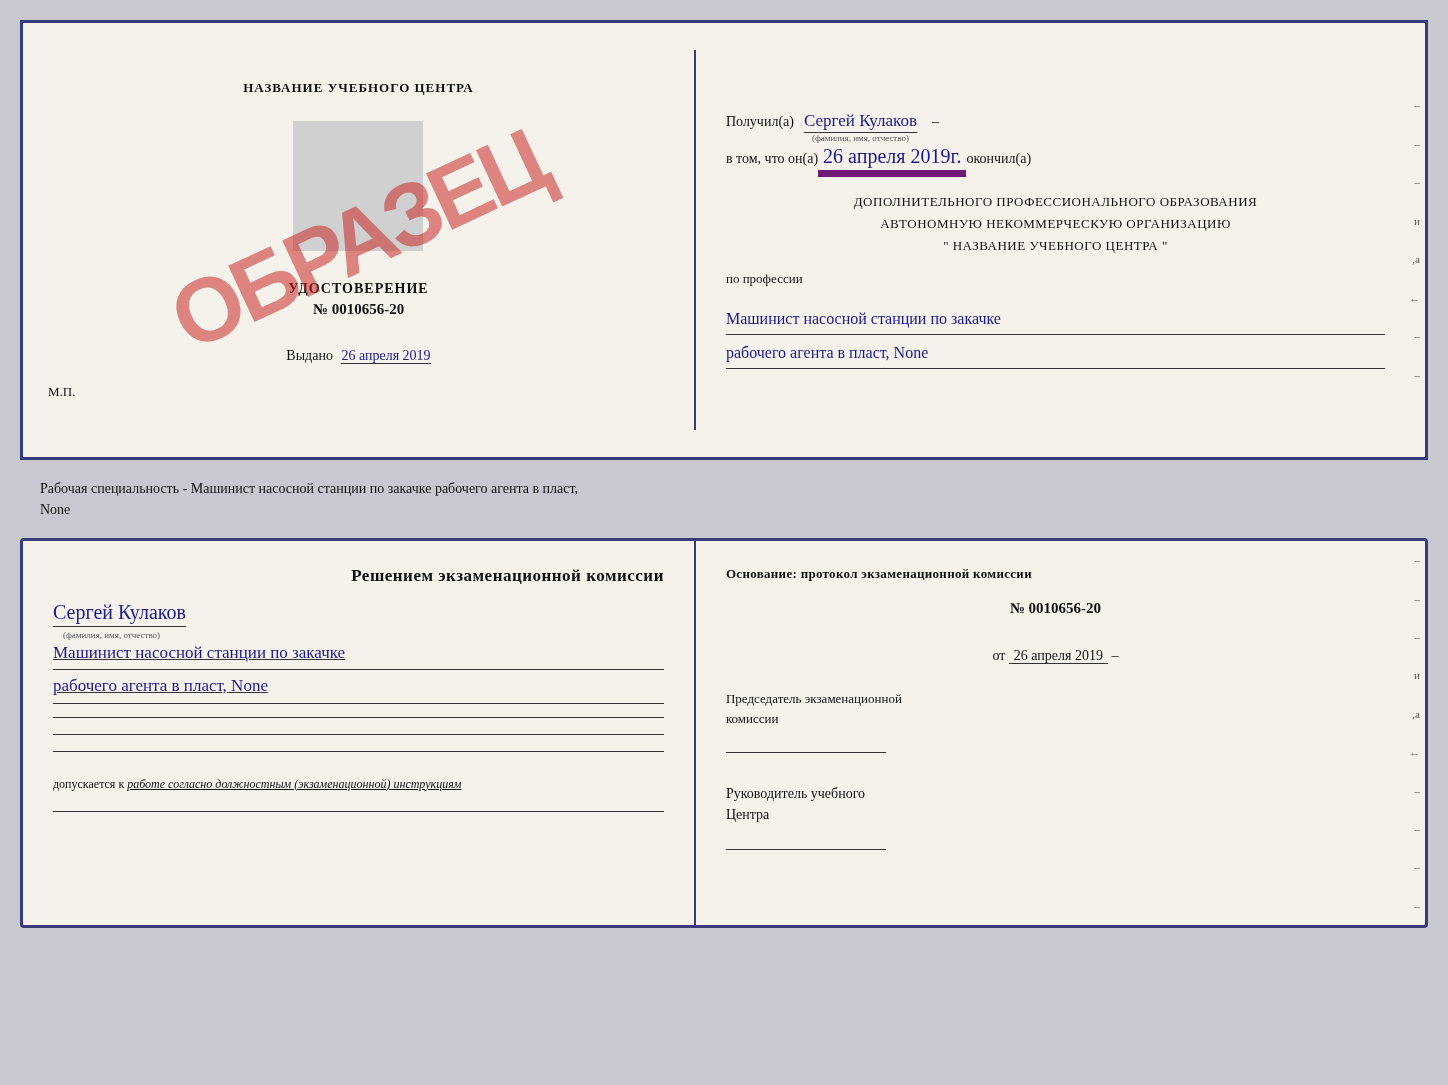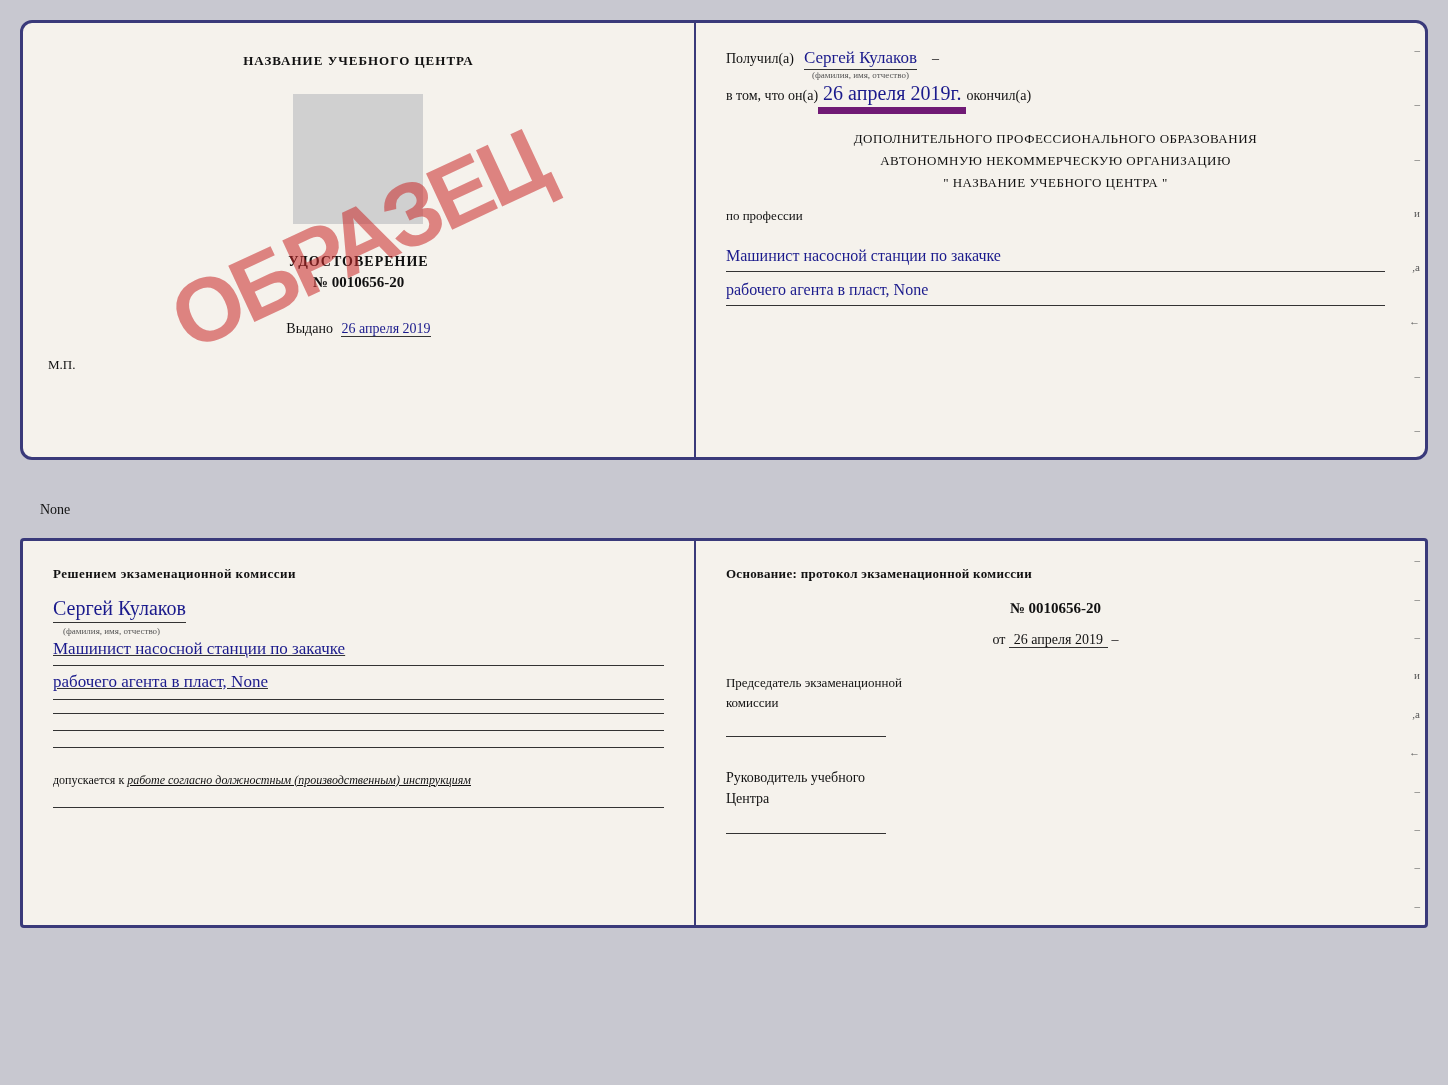"НАЗВАНИЕ УЧЕБНОГО ЦЕНТРА" .certificate-top { align-items: none -> center; border-radius: 12px -> 0 }
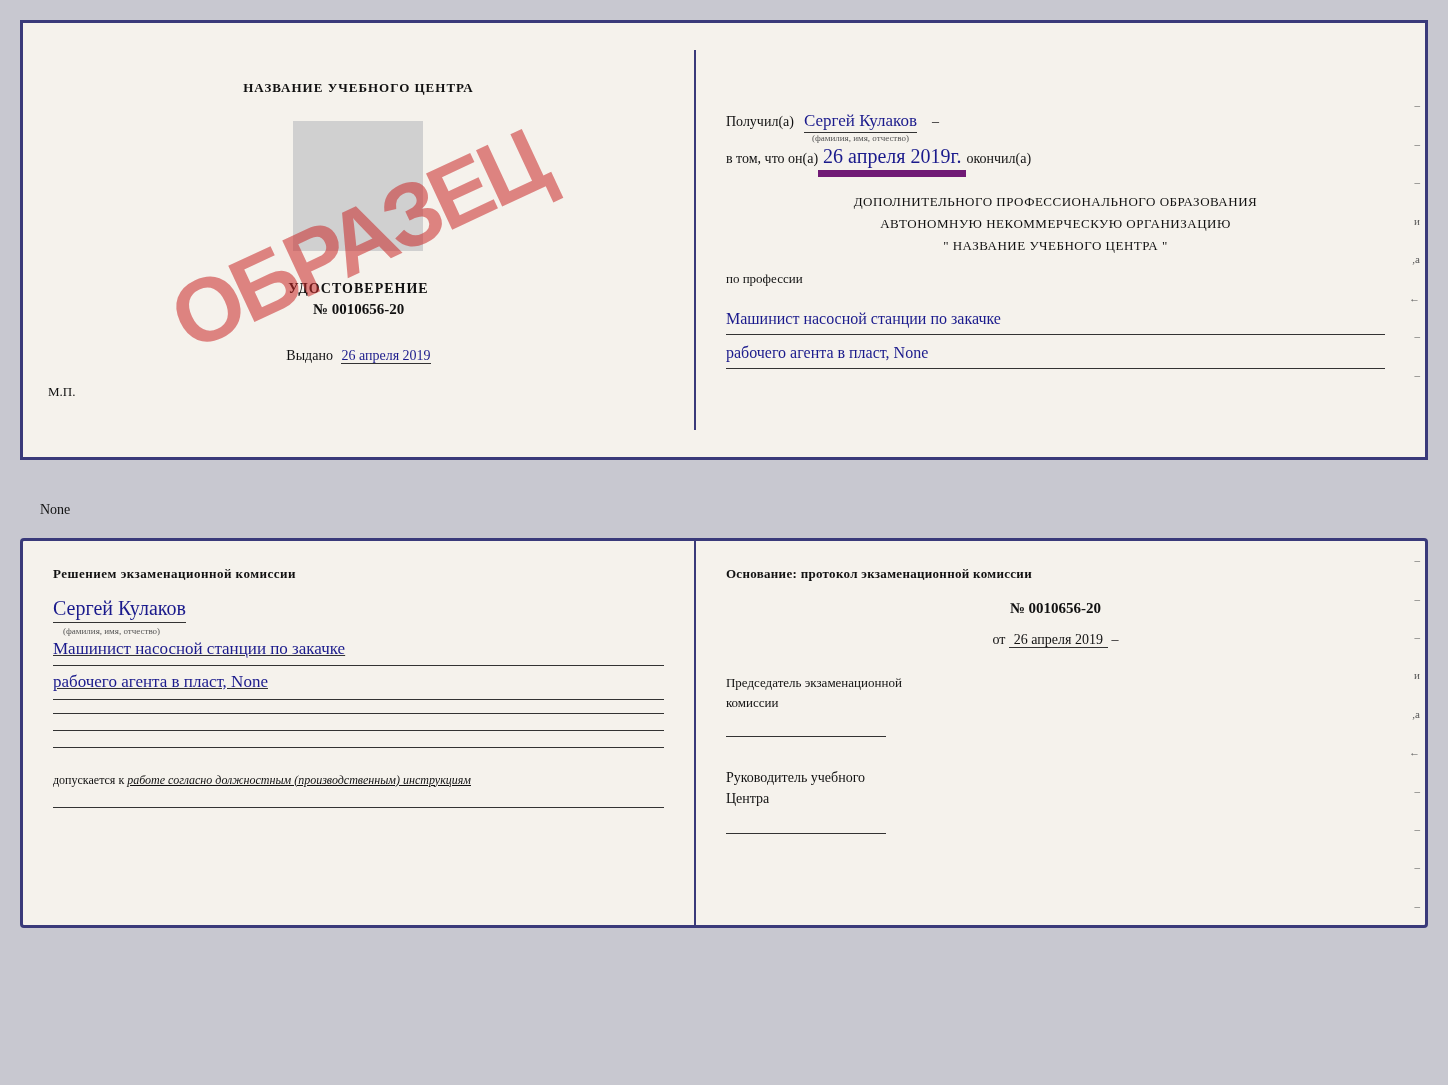"Рабочая специальность - Машинист" span { html: none -> <span>Рабочая специальность - Машинист насосной станции по закачке рабочего агента в пласт,</span> }
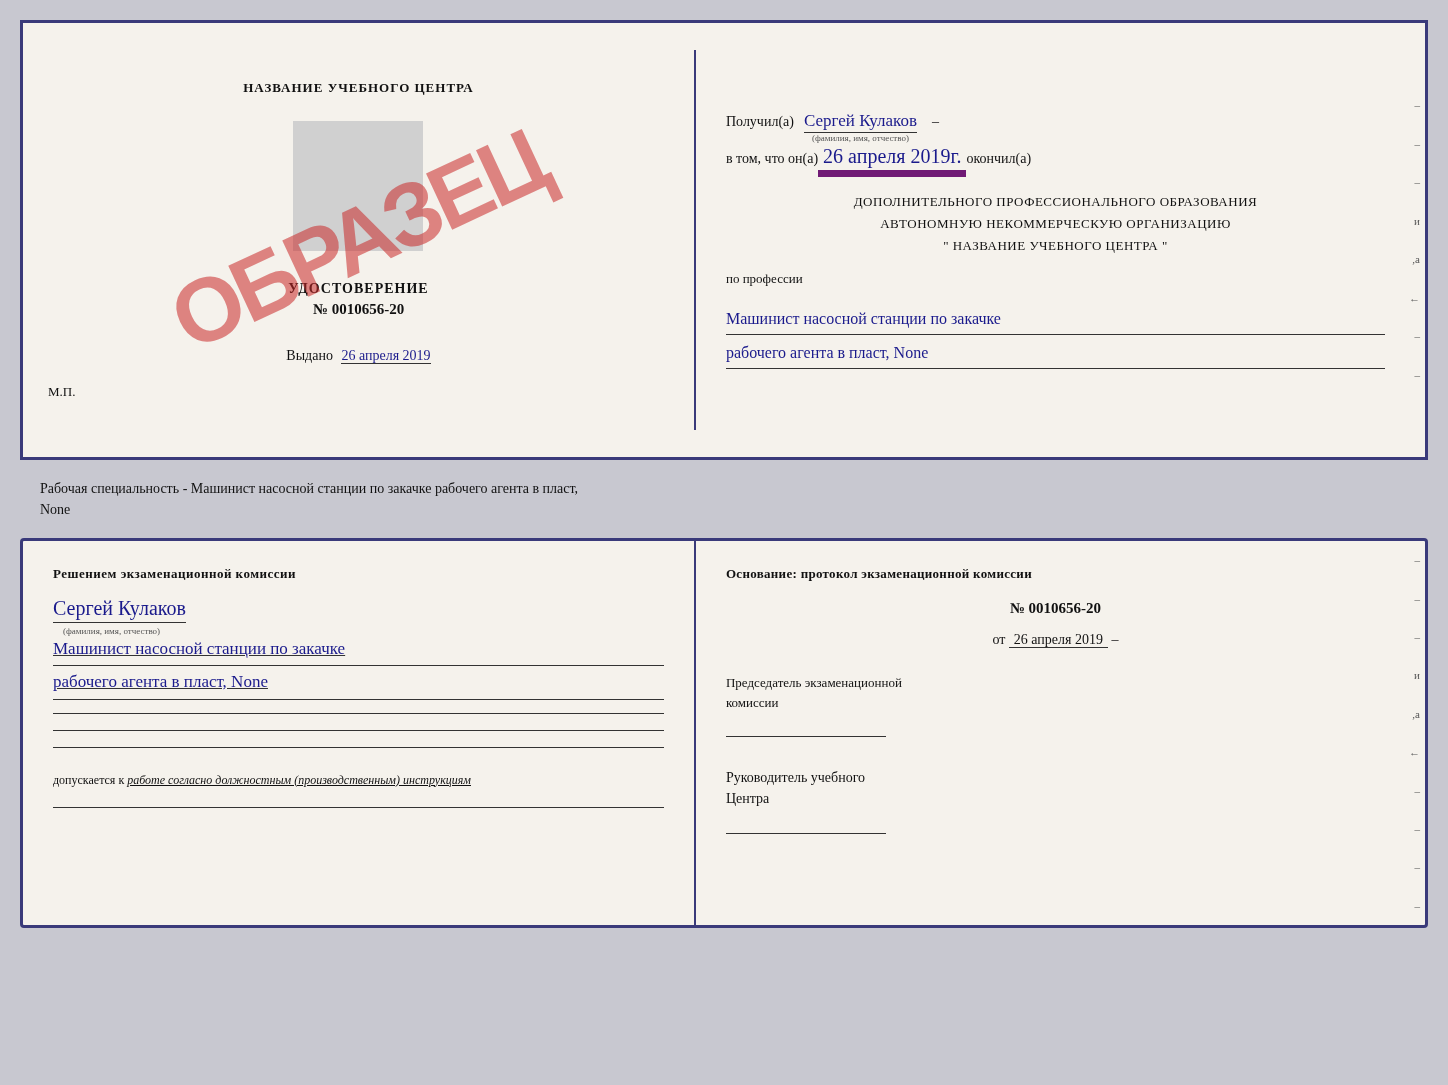"Решением экзаменационной комиссии" .resheniem-text { font-size: 13px -> 17px; text-align: left -> right }
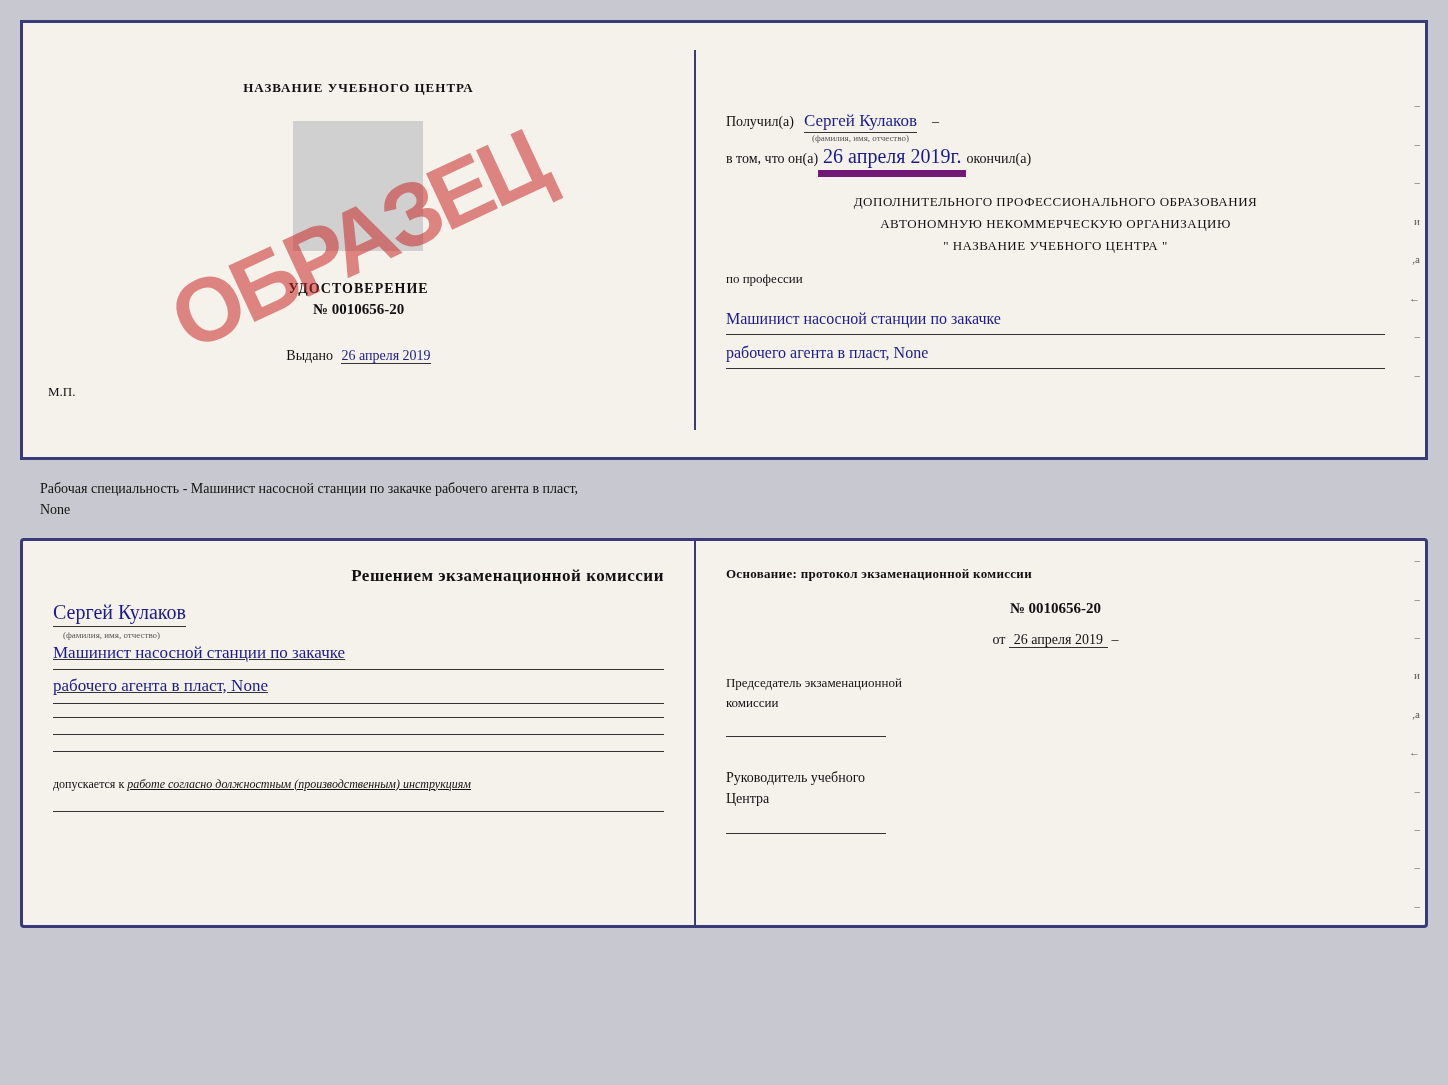"от 26 апреля 2019 –" .ot-date { margin-top: 5px -> 21px }
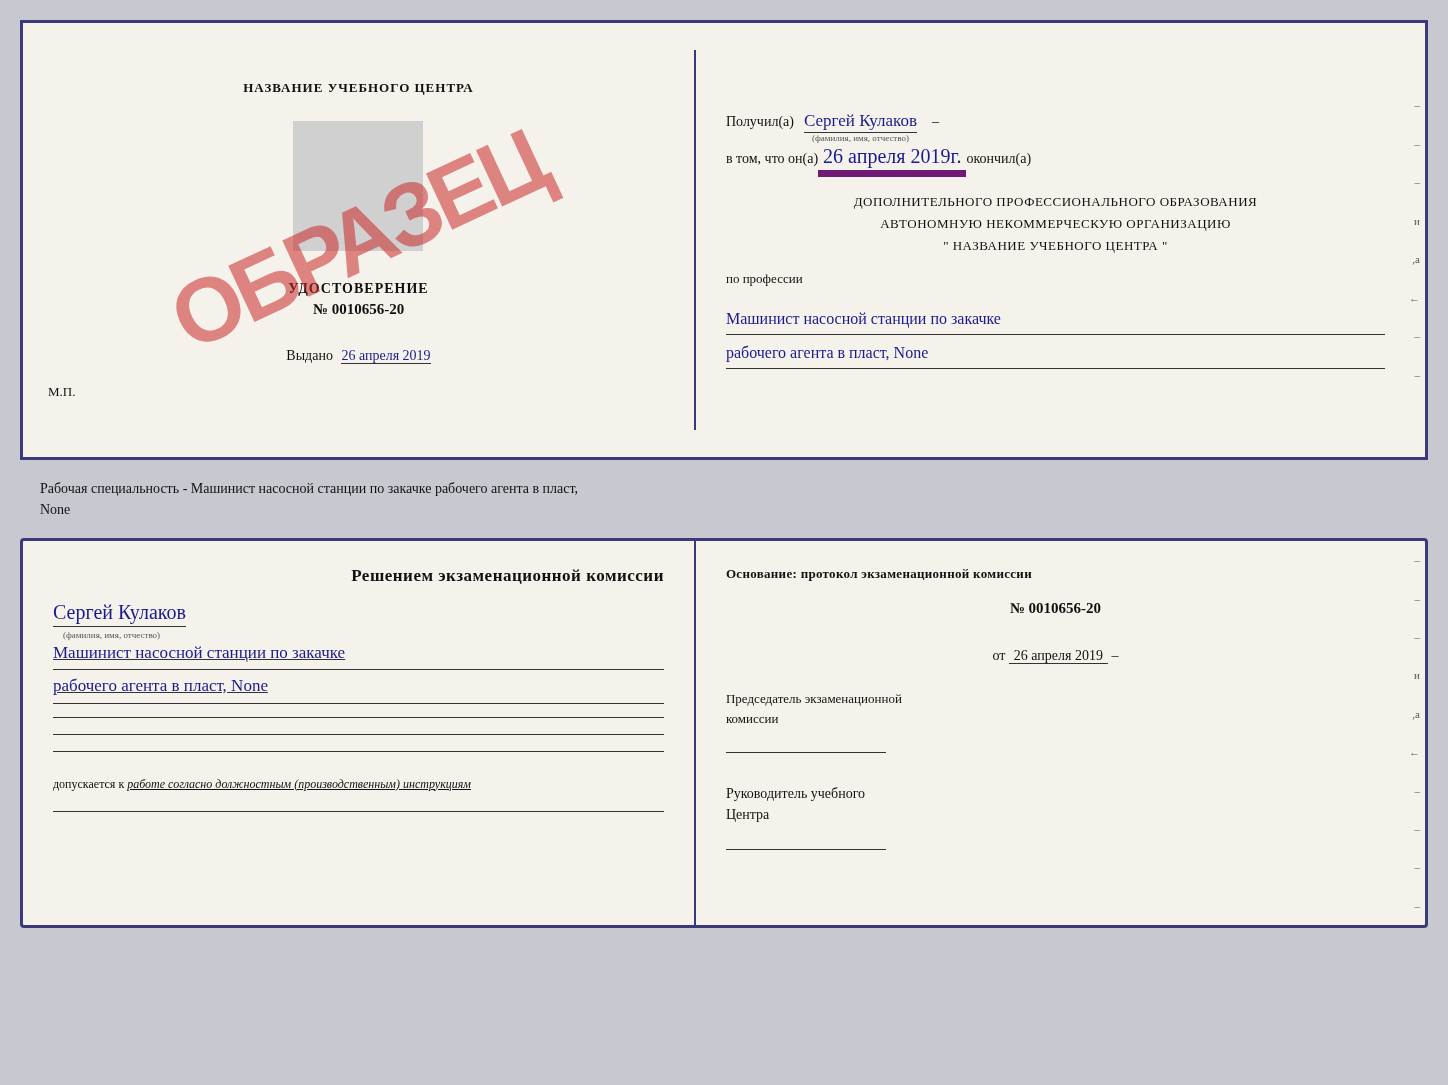"работе согласно должностным" span.dopuskaetsya-italic { text: производственным -> экзаменационной }
